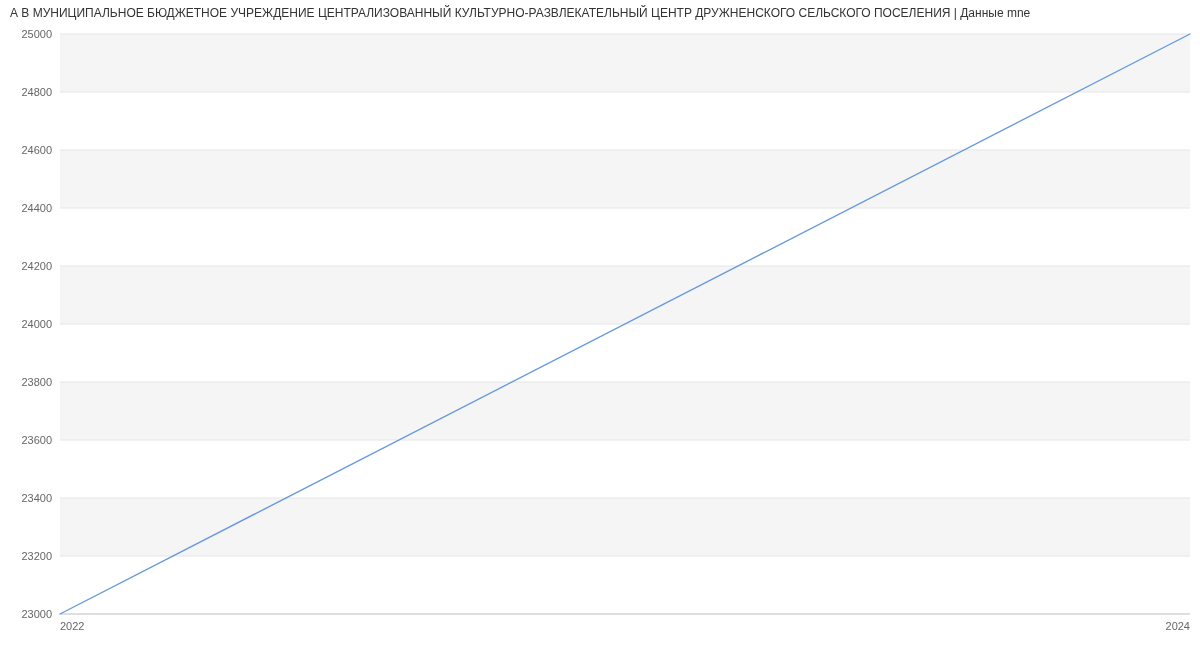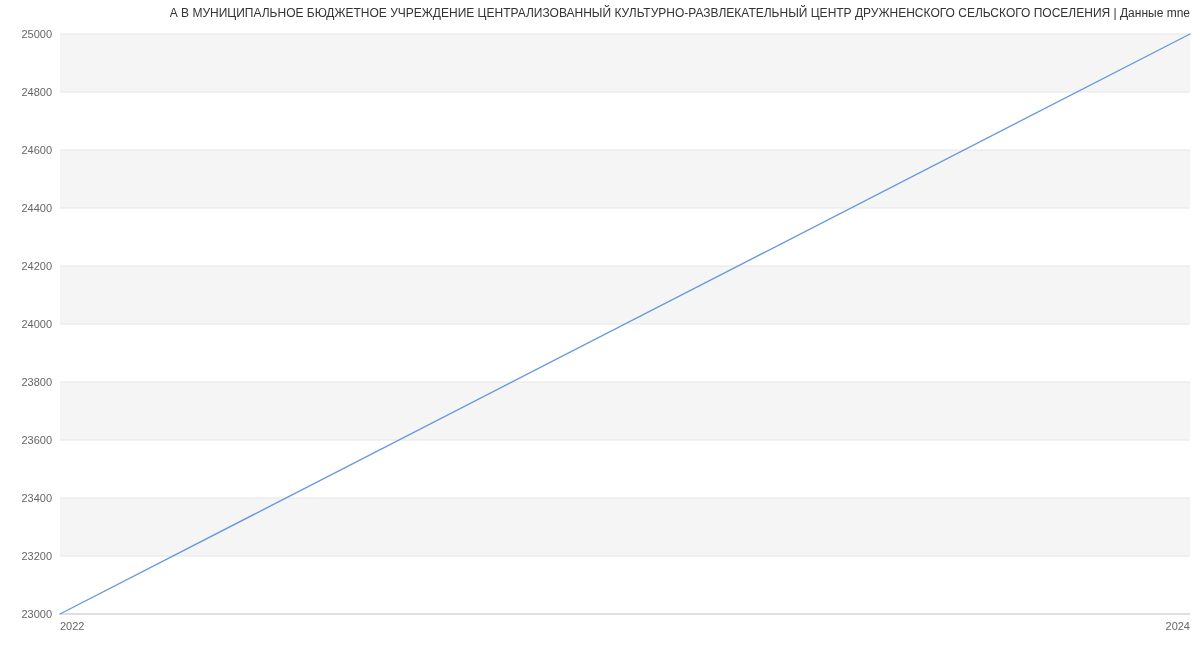"А В МУНИЦИПАЛЬНОЕ БЮДЖЕТНОЕ УЧРЕЖДЕНИЕ" .title { text-align: right -> none }
